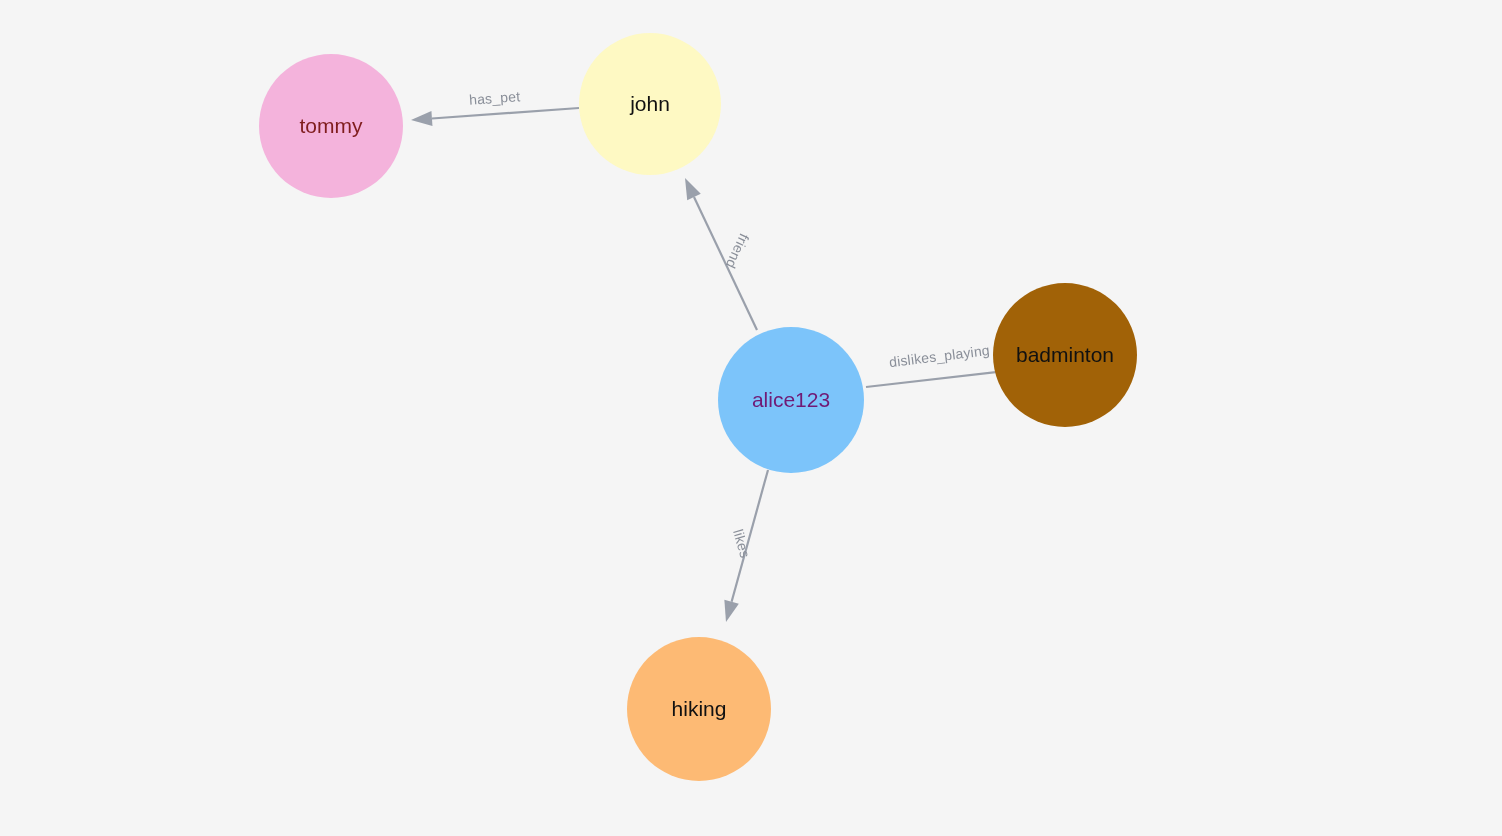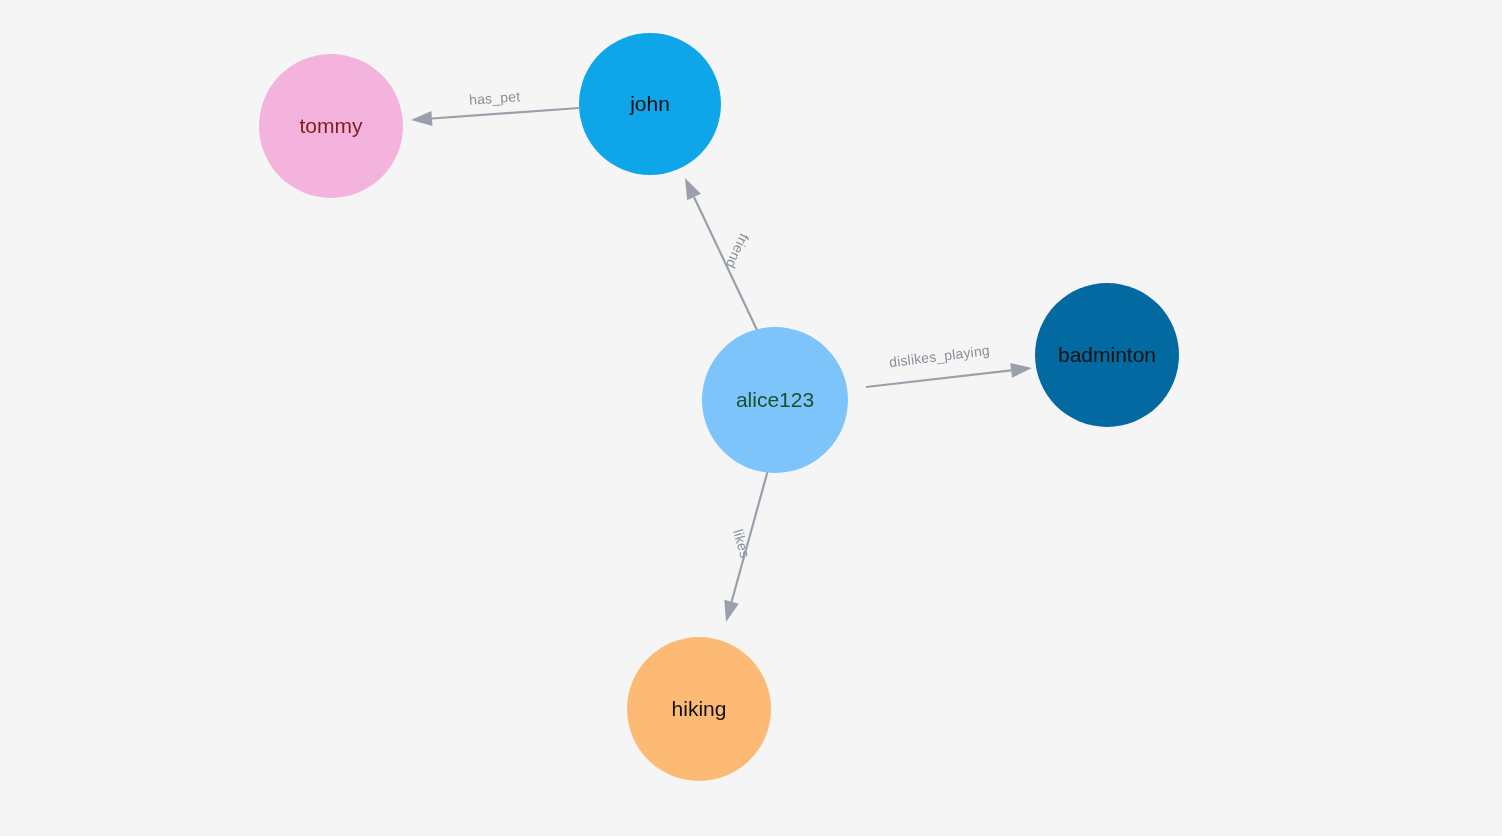"john" div.graph-node { background: #0ea5e9 -> #fef9c3 }
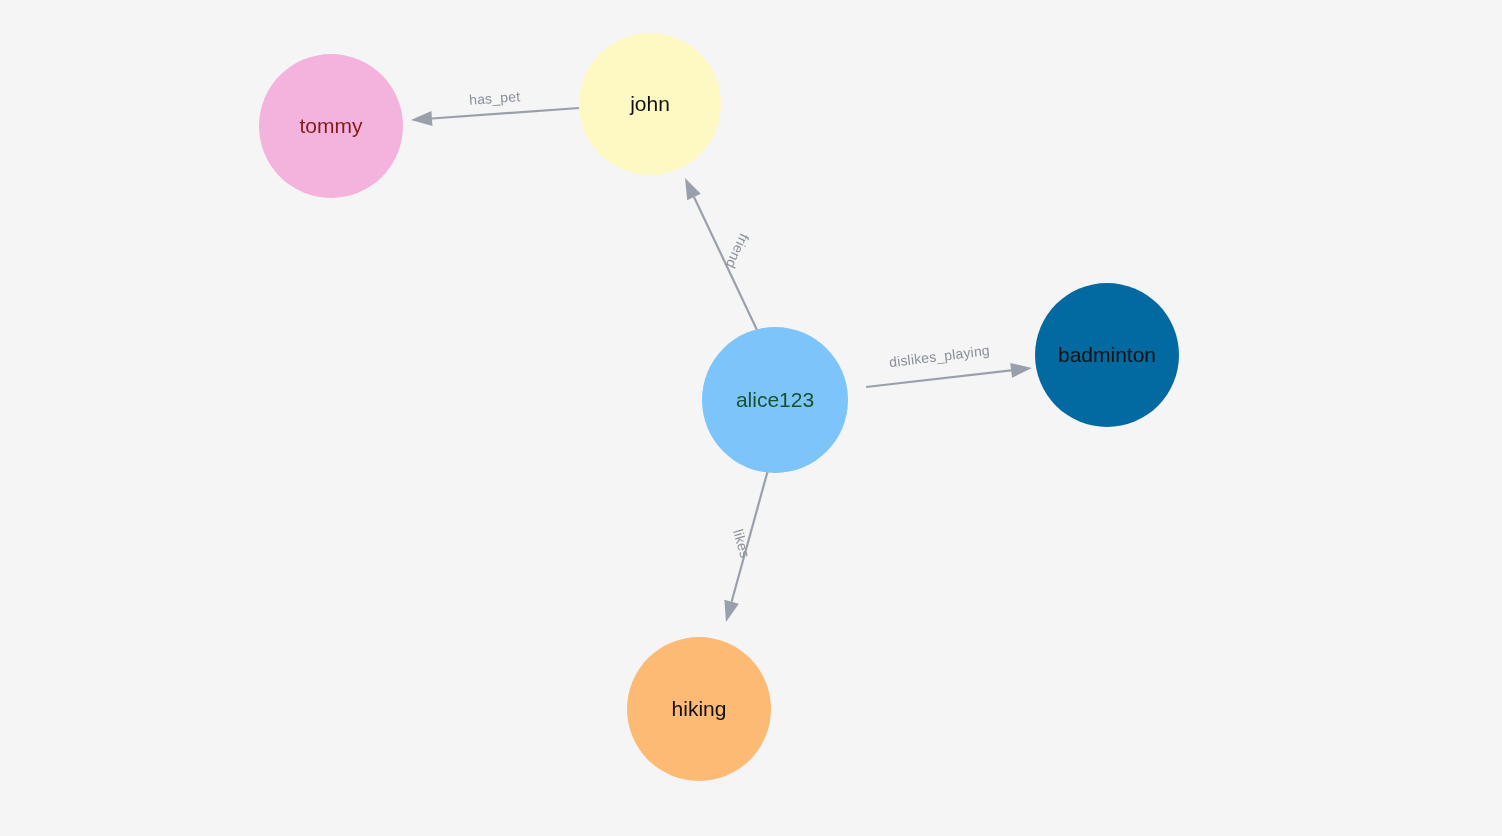"badminton" div.graph-node { background: #0369a1 -> #a16207; left: 1035px -> 993px }
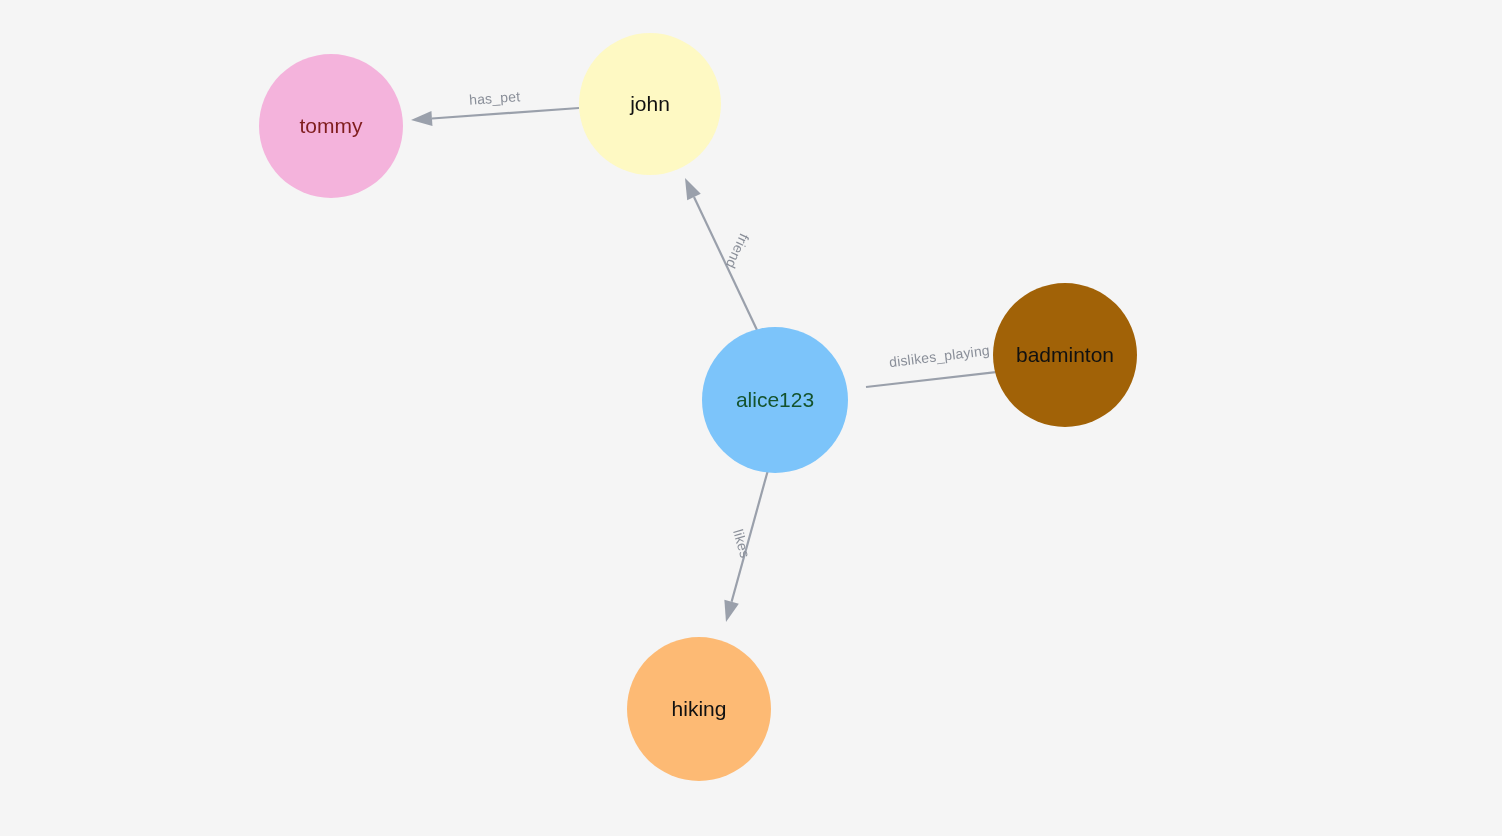"alice123" div.graph-node { color: #14532d -> #701a75; left: 702px -> 718px }
